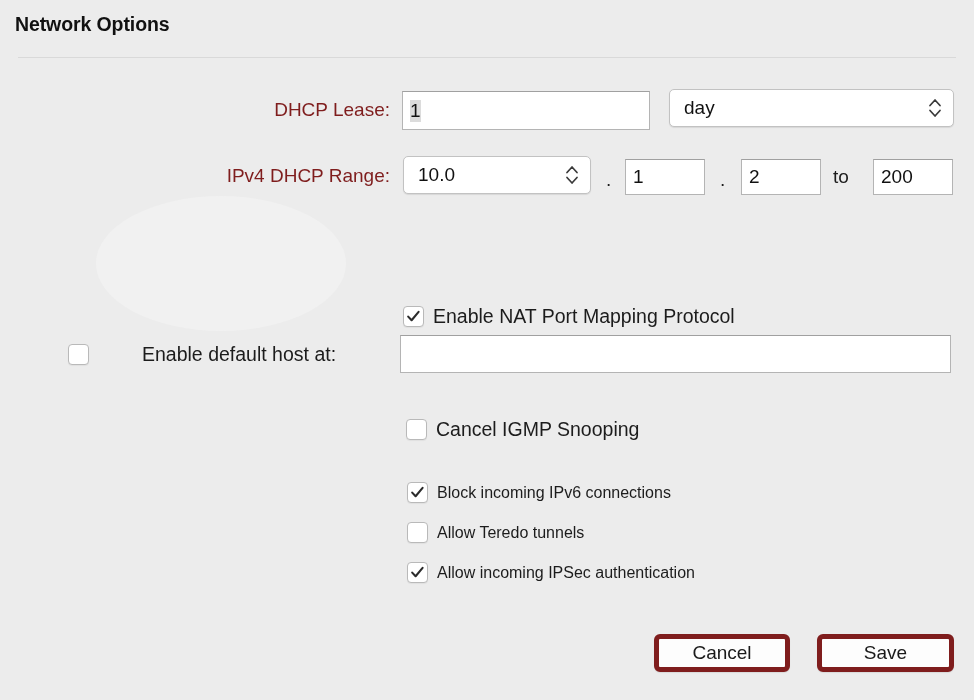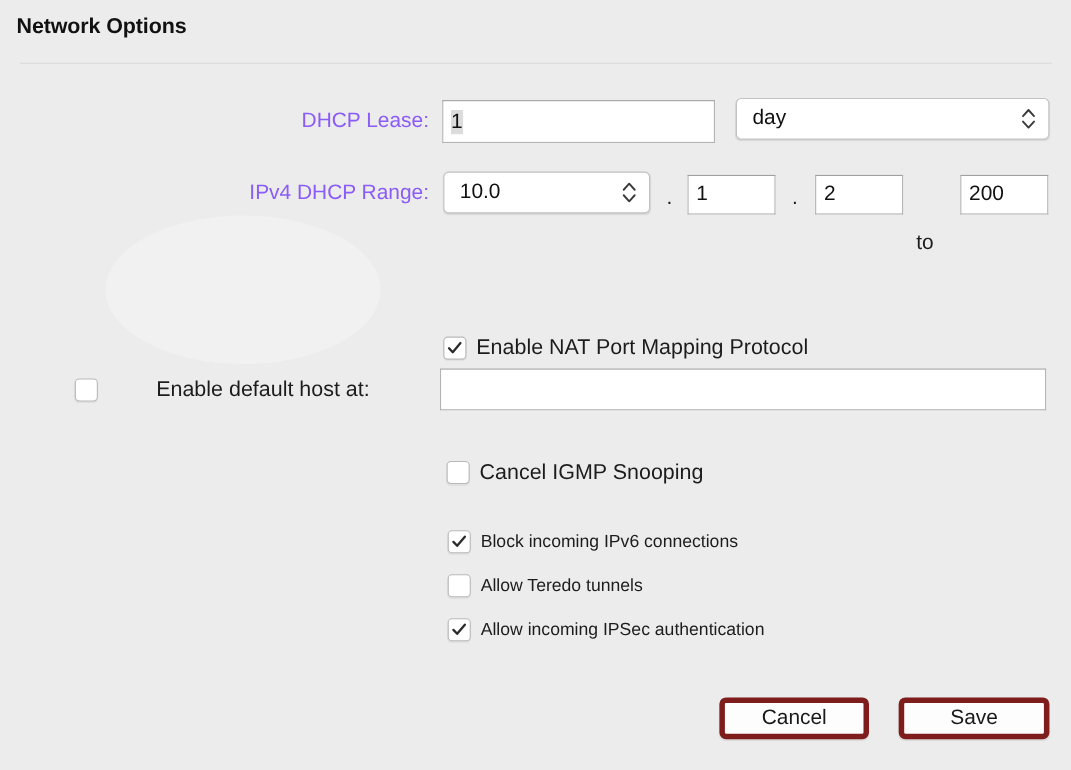"DHCP Lease:" .row-label { color: #8b5cf6 -> #7f1d1d }
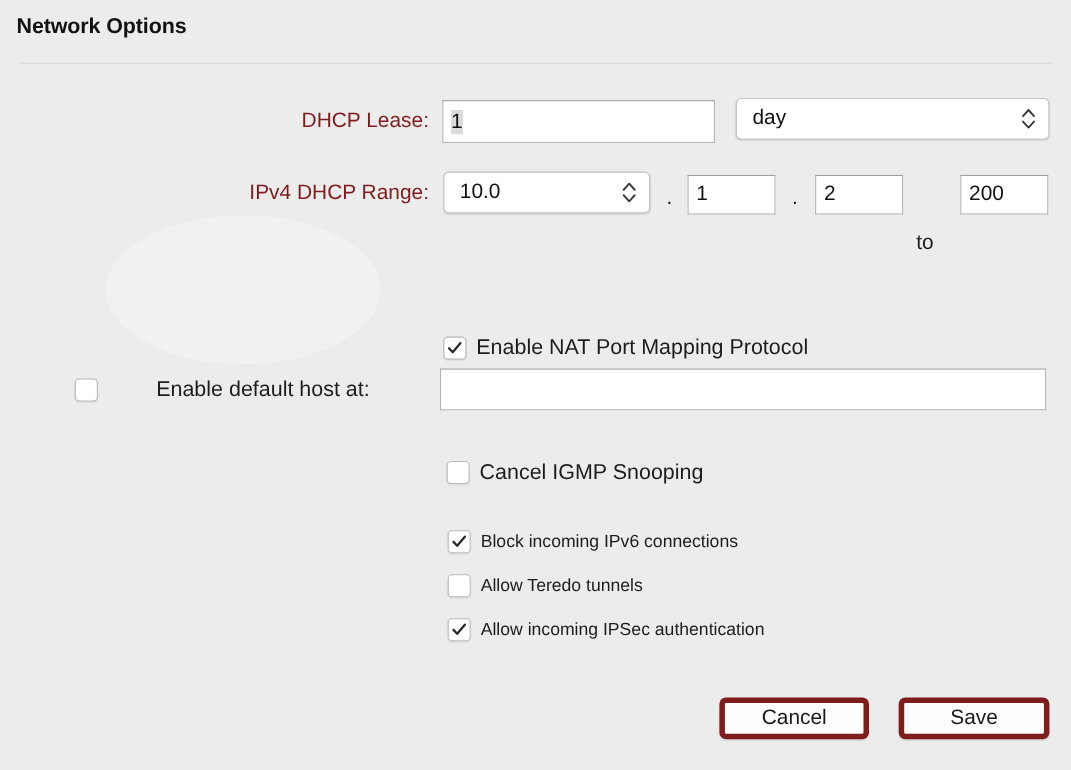"to" div.plaintext { margin-top: 44px -> none }
